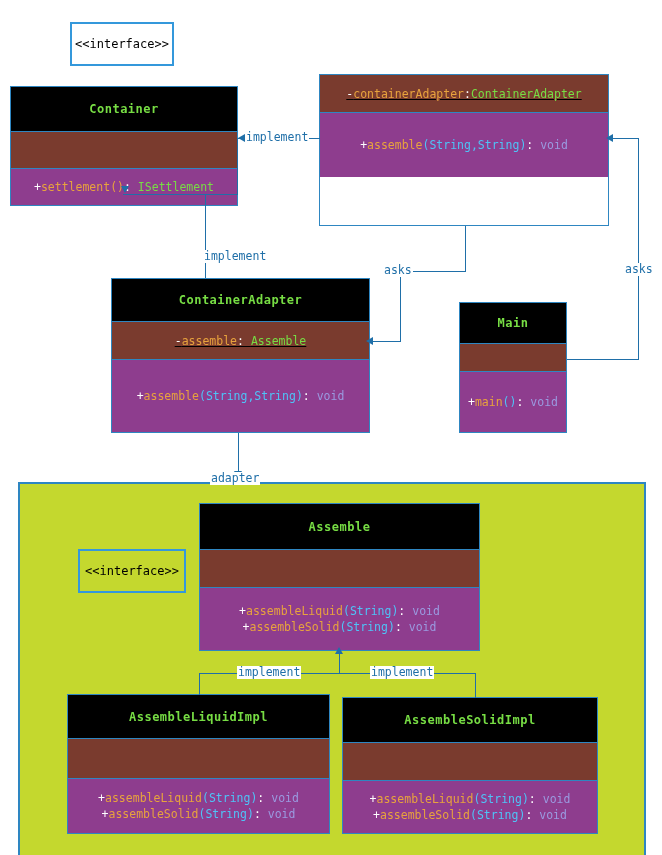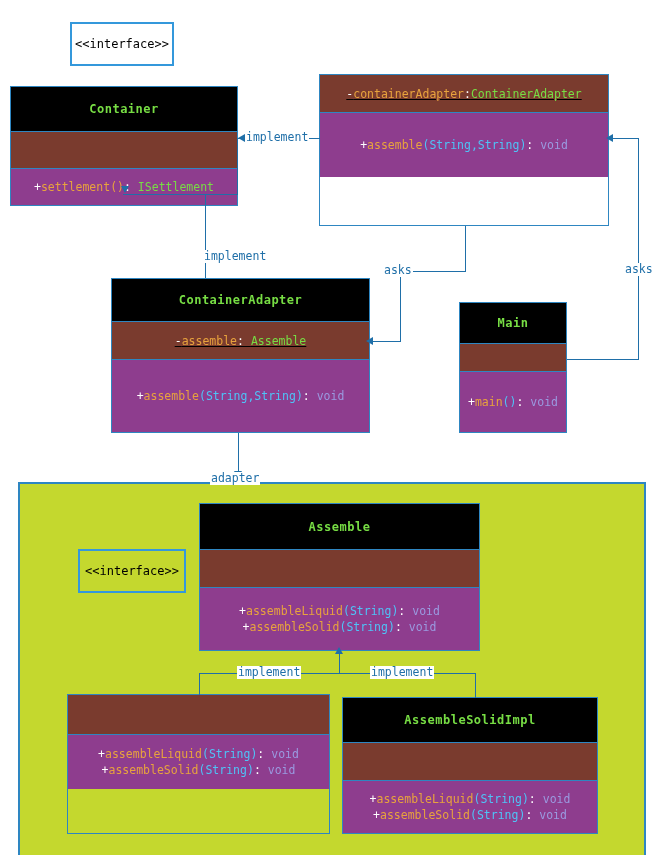"AssembleLiquidImpl" div.name { html: none -> <div>AssembleLiquidImpl</div> }
